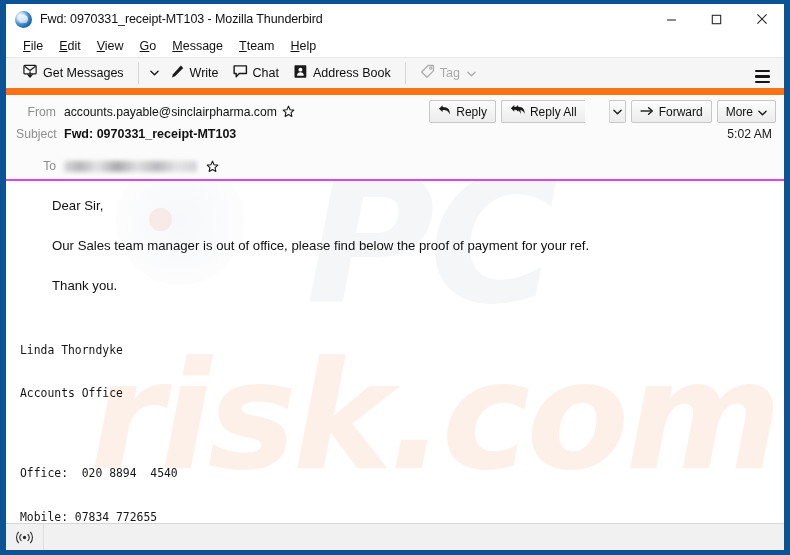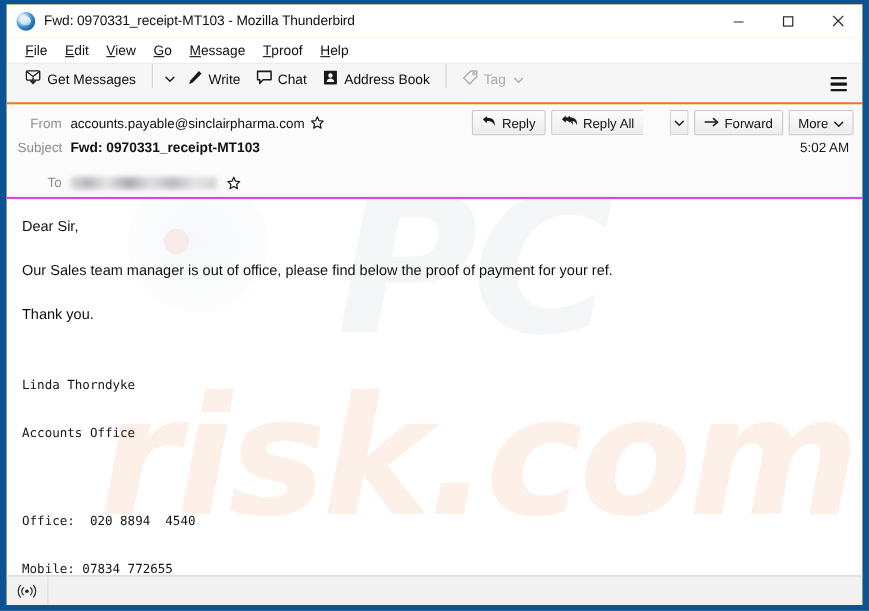"Fwd: 0970331_receipt-MT103 - Mozilla" #window-inner { background: #fde047 -> #fef9c3 }
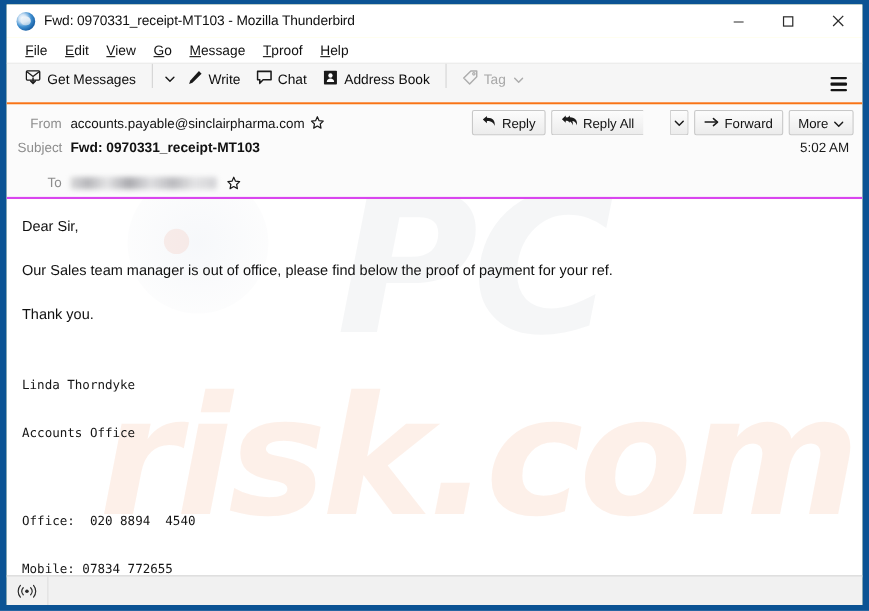"proof" span { text: proof -> team }
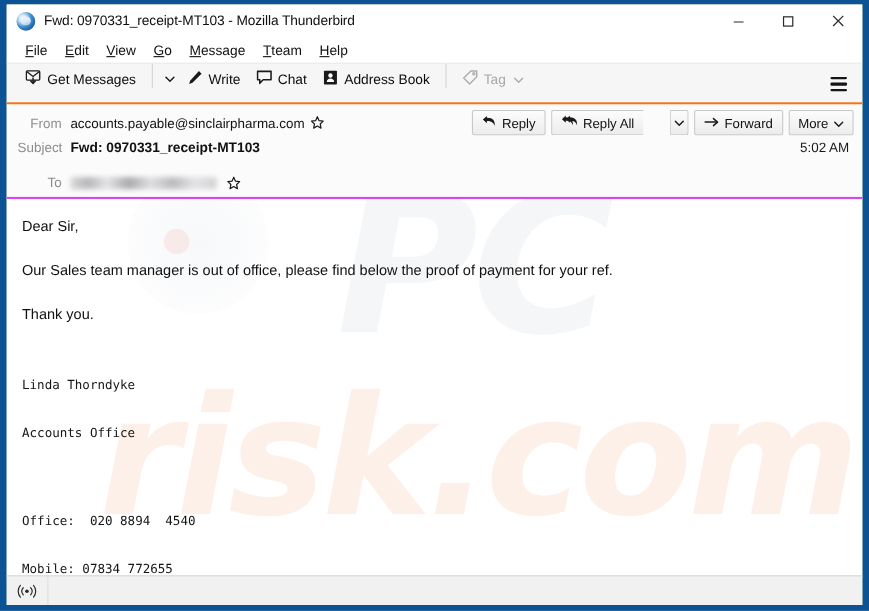"Get Messages" #main-toolbar { align-items: flex-start -> center; border-bottom: 2px solid #f97316 -> 7px solid #f97316 }
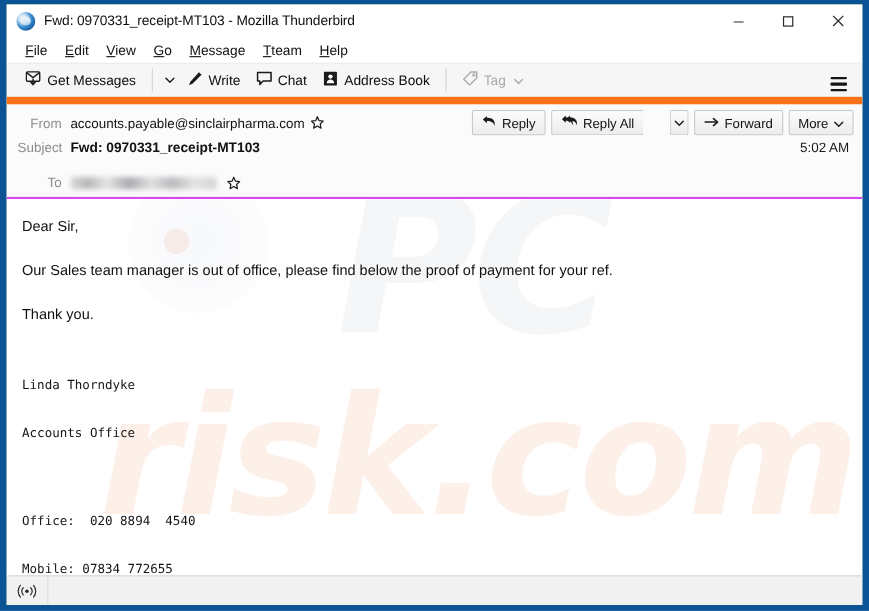"Dear Sir," .body-p { margin-left: none -> 32px }
